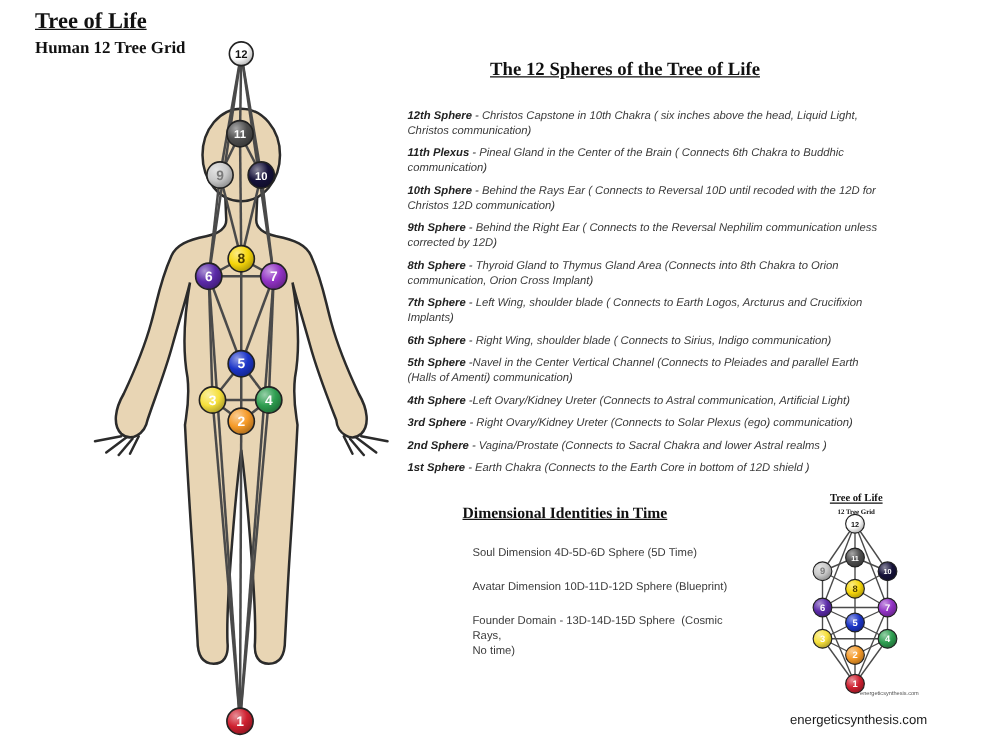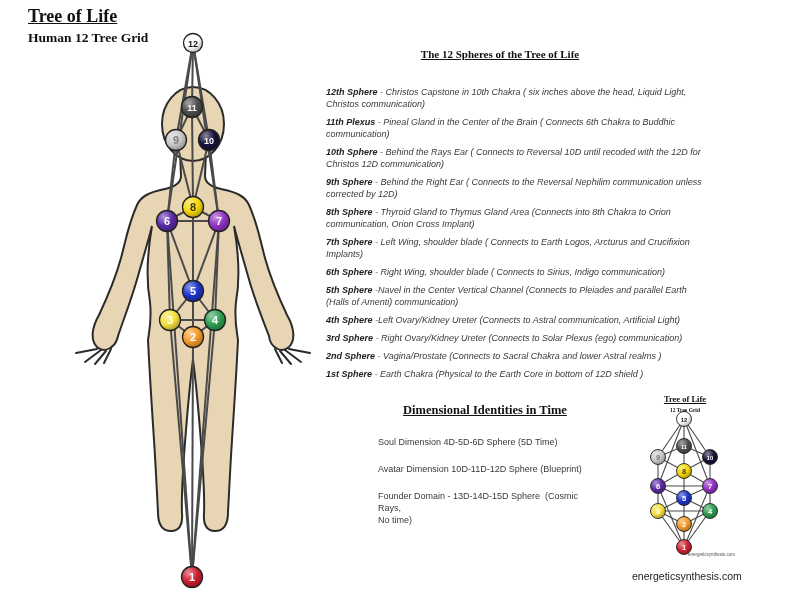"The 12 Spheres of the" .main-heading { font-size: 11px -> 15px }
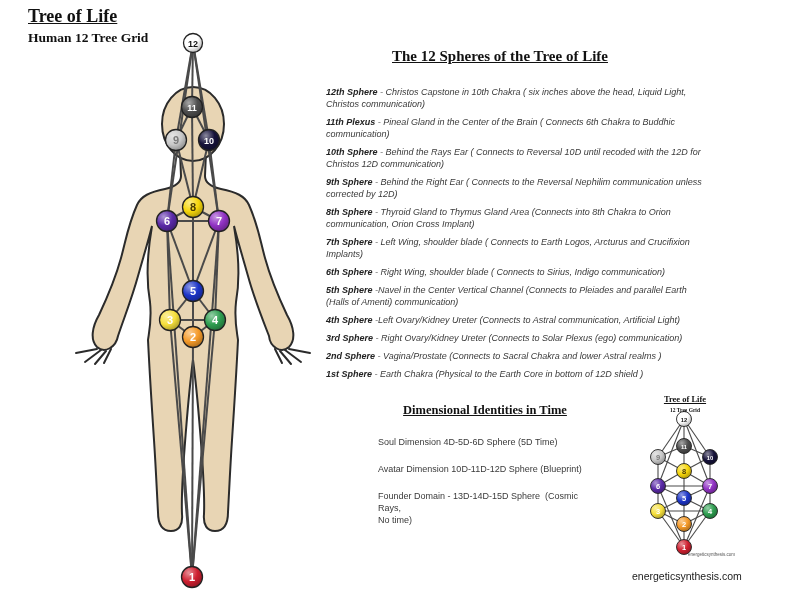"- Earth Chakra (Physical to" span { text: Physical -> Connects }
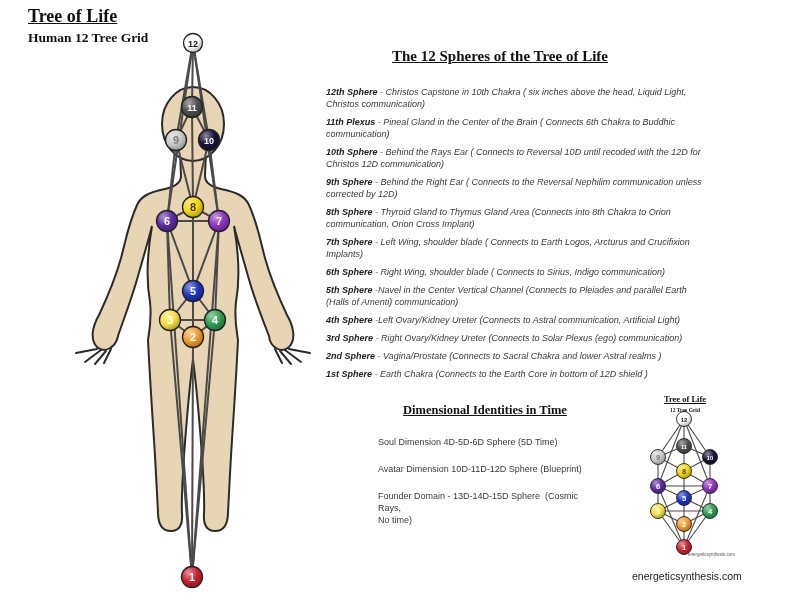"Dimensional Identities in Time" .dim-heading { text-align: center -> left }
